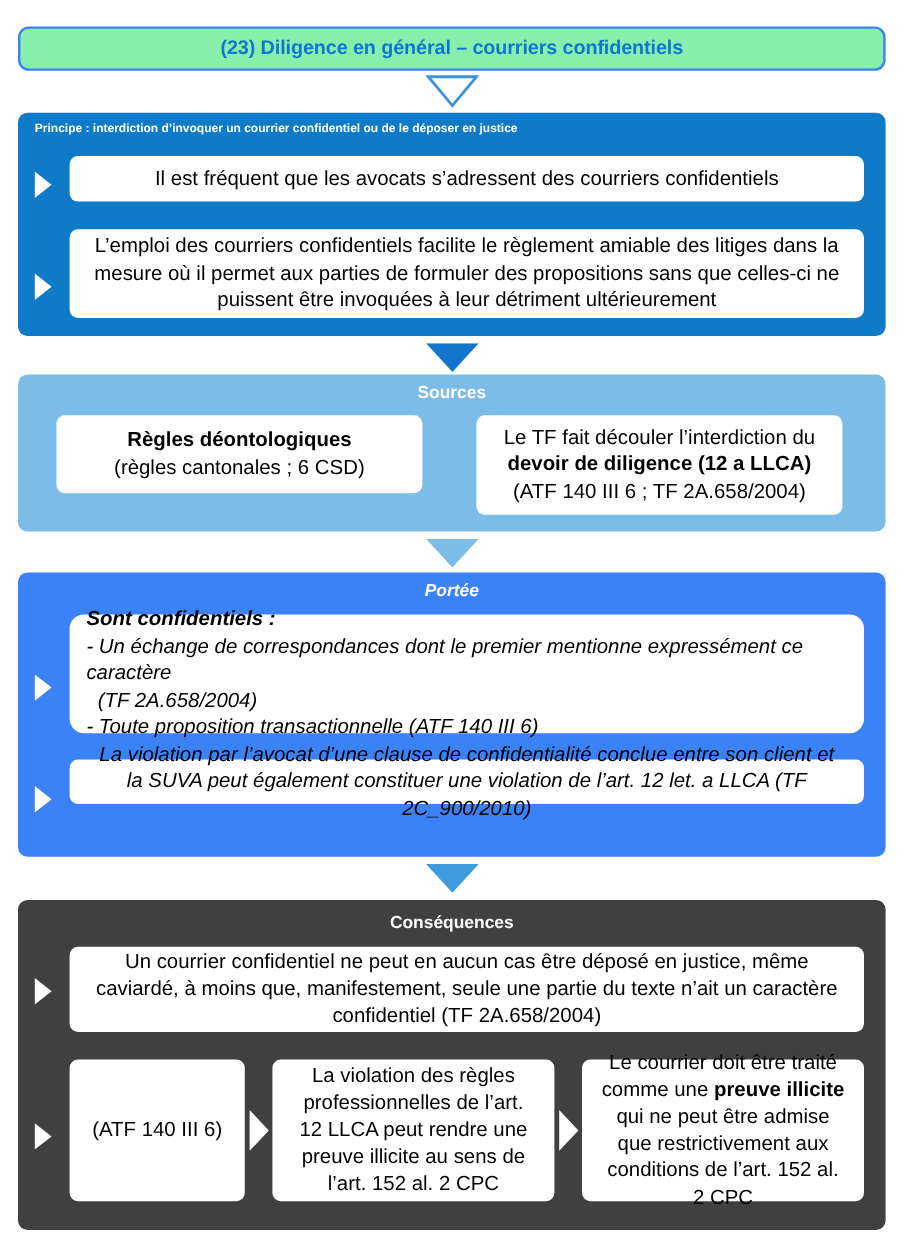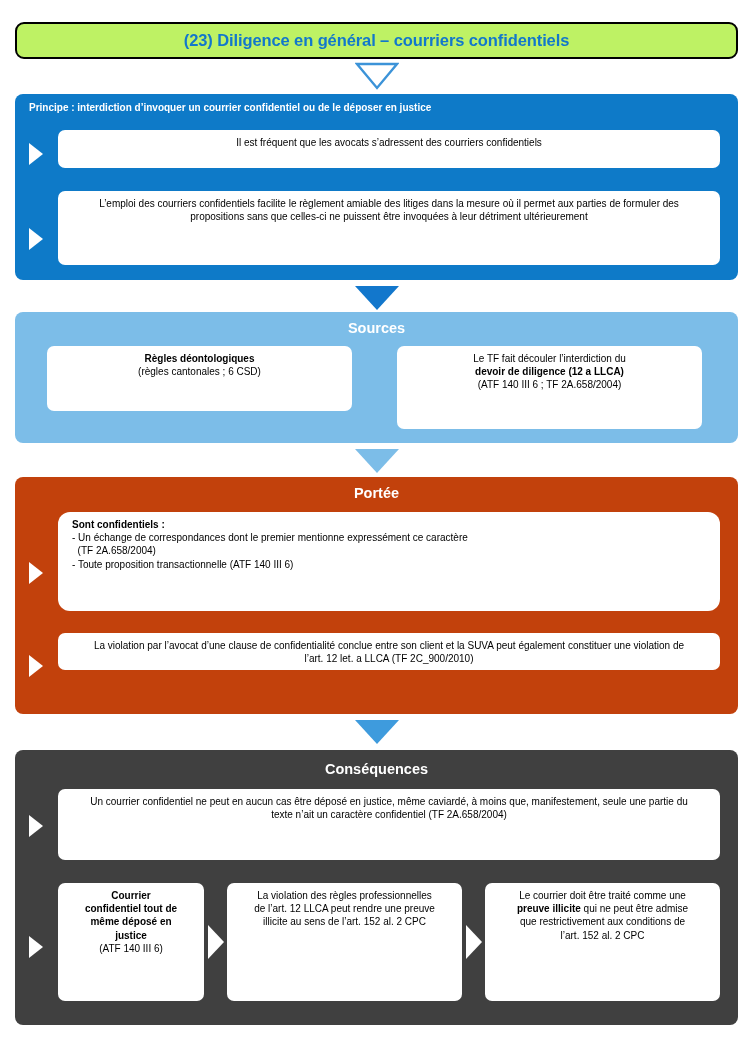"(23) Diligence en général –" .title-box { background: #bef264 -> #86efac; border: 2px solid #000000 -> 2px solid #3b82f6 }
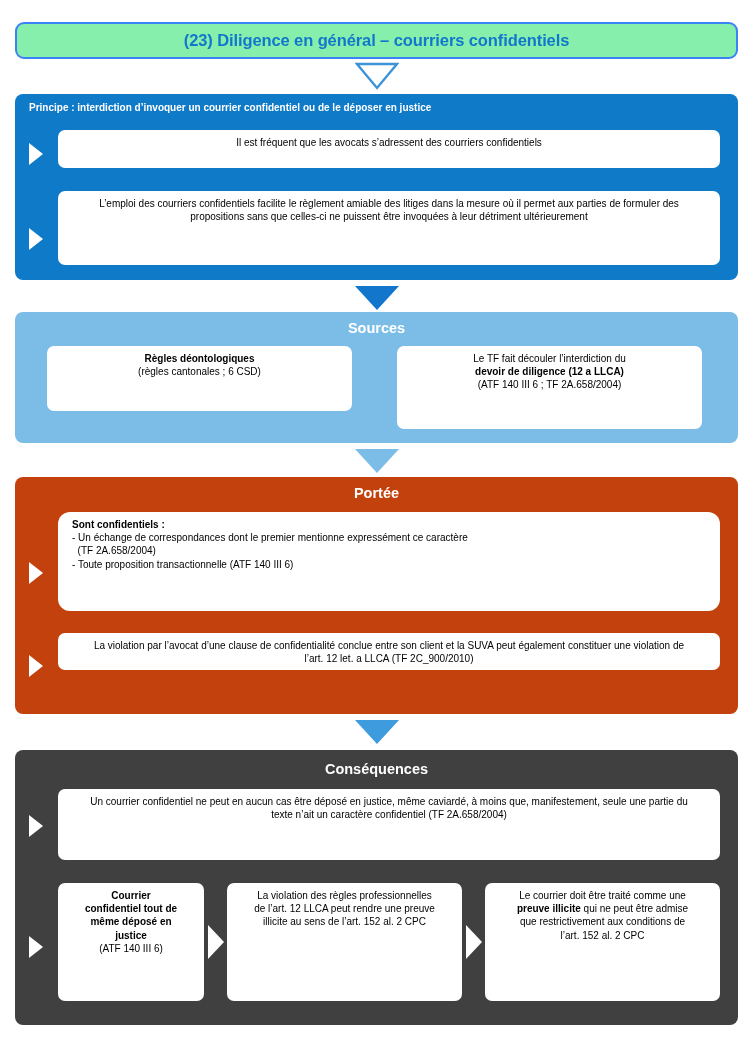"Il est fréquent que les" .card { font-size: 10px -> 17px; justify-content: none -> center; padding: 6px 26px -> 6px 16px }
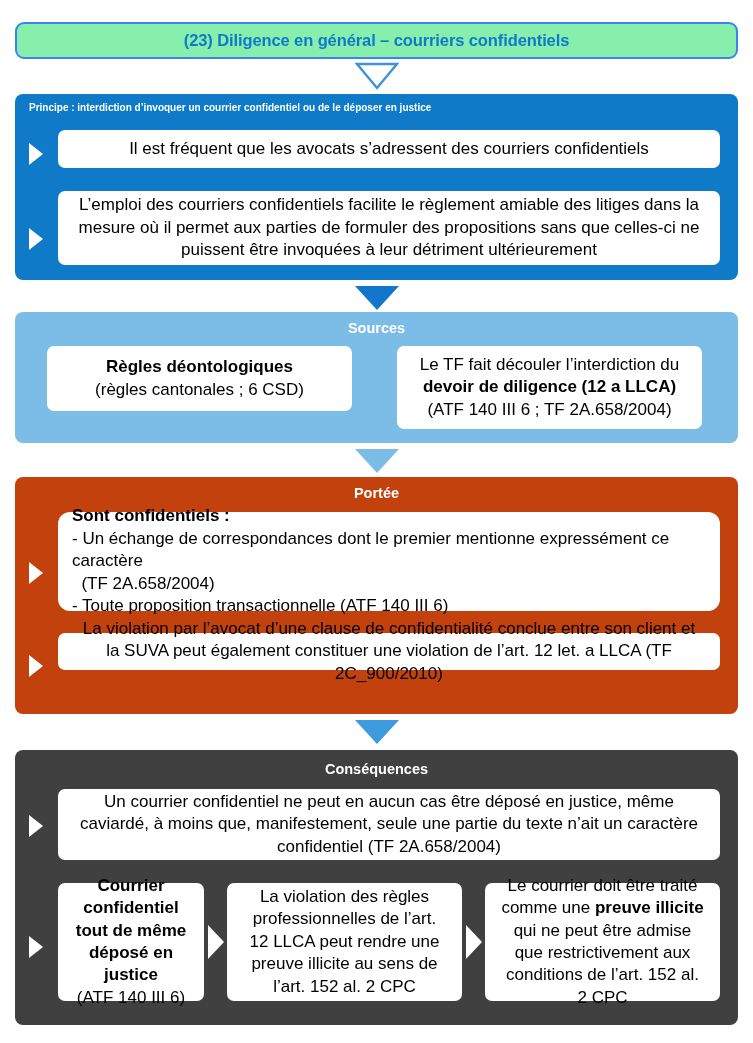"Portée" div.section { background: #c2410c -> #3b82f6; font-style: none -> italic }
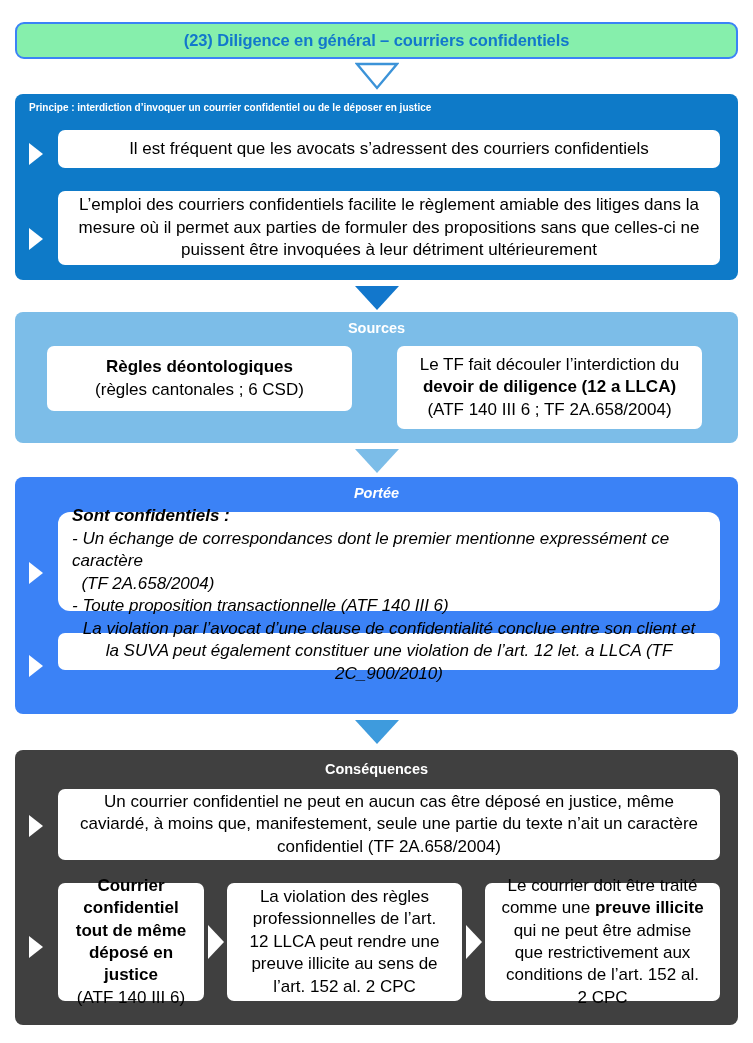"Courrier confidentiel tout de même" p.b { html: <p>Courrier confidentiel tout de même déposé en justice</p> -> none }
